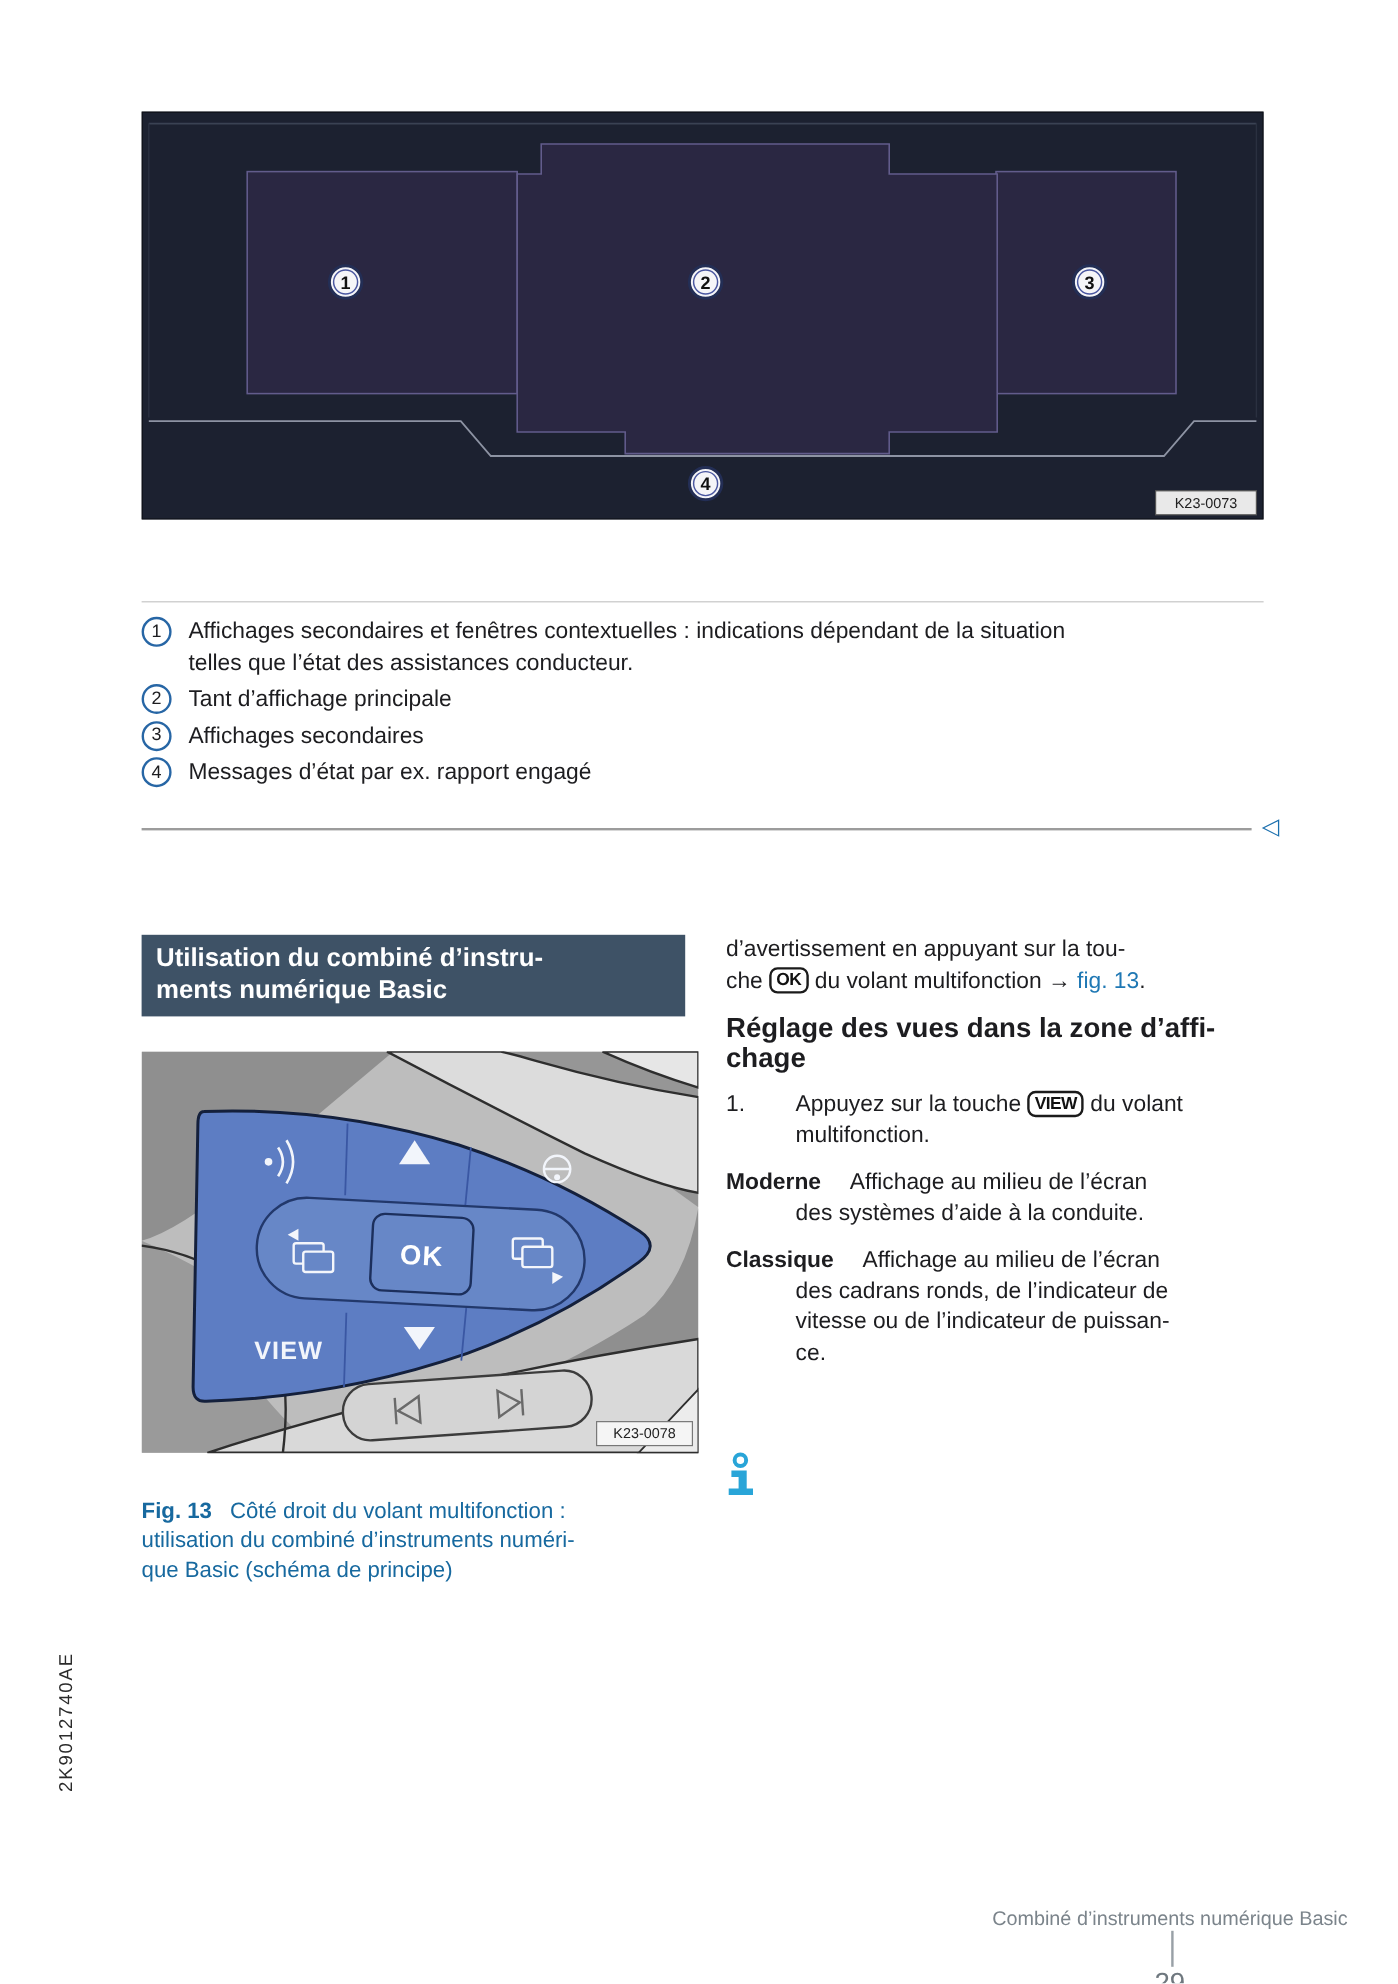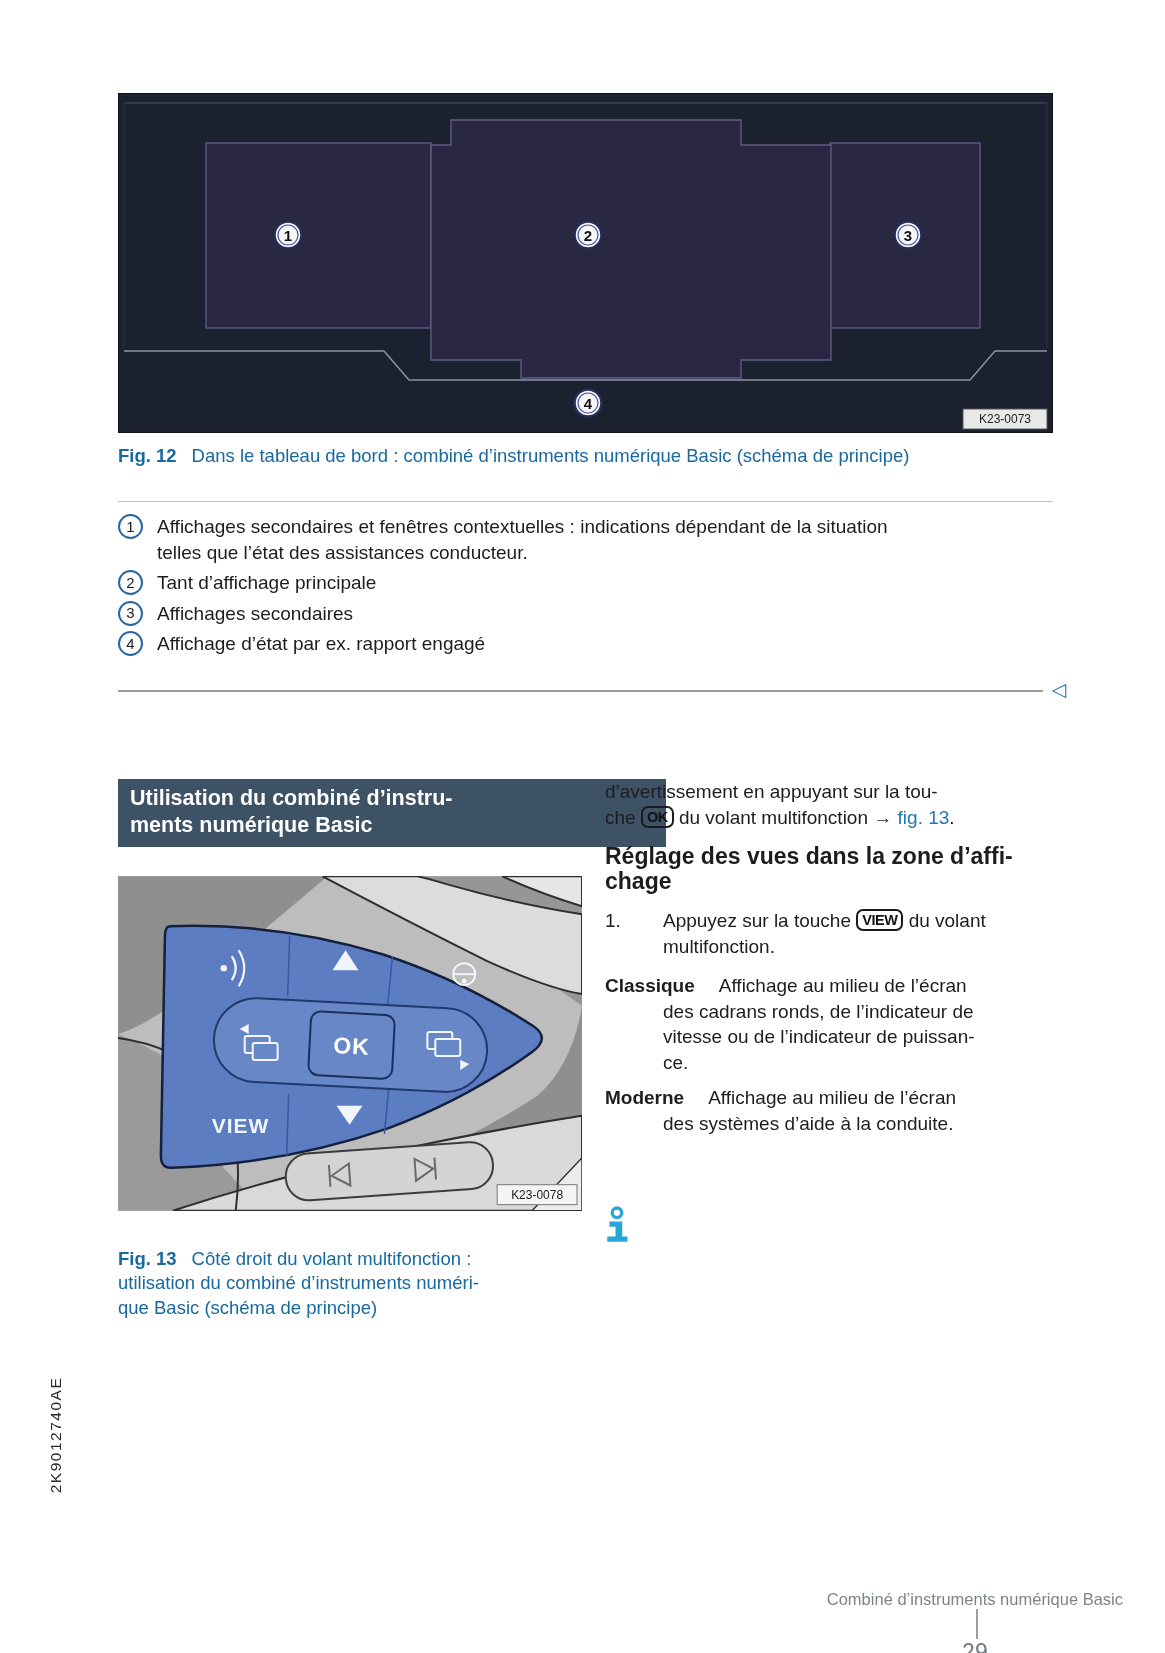"Fig. 12 Dans le tableau" div.abs { html: <div> <span>Fig. 12</span><span>Dans le tableau de bord : combiné d’instruments numérique Basic (schéma de principe)</span> </div> -> none }
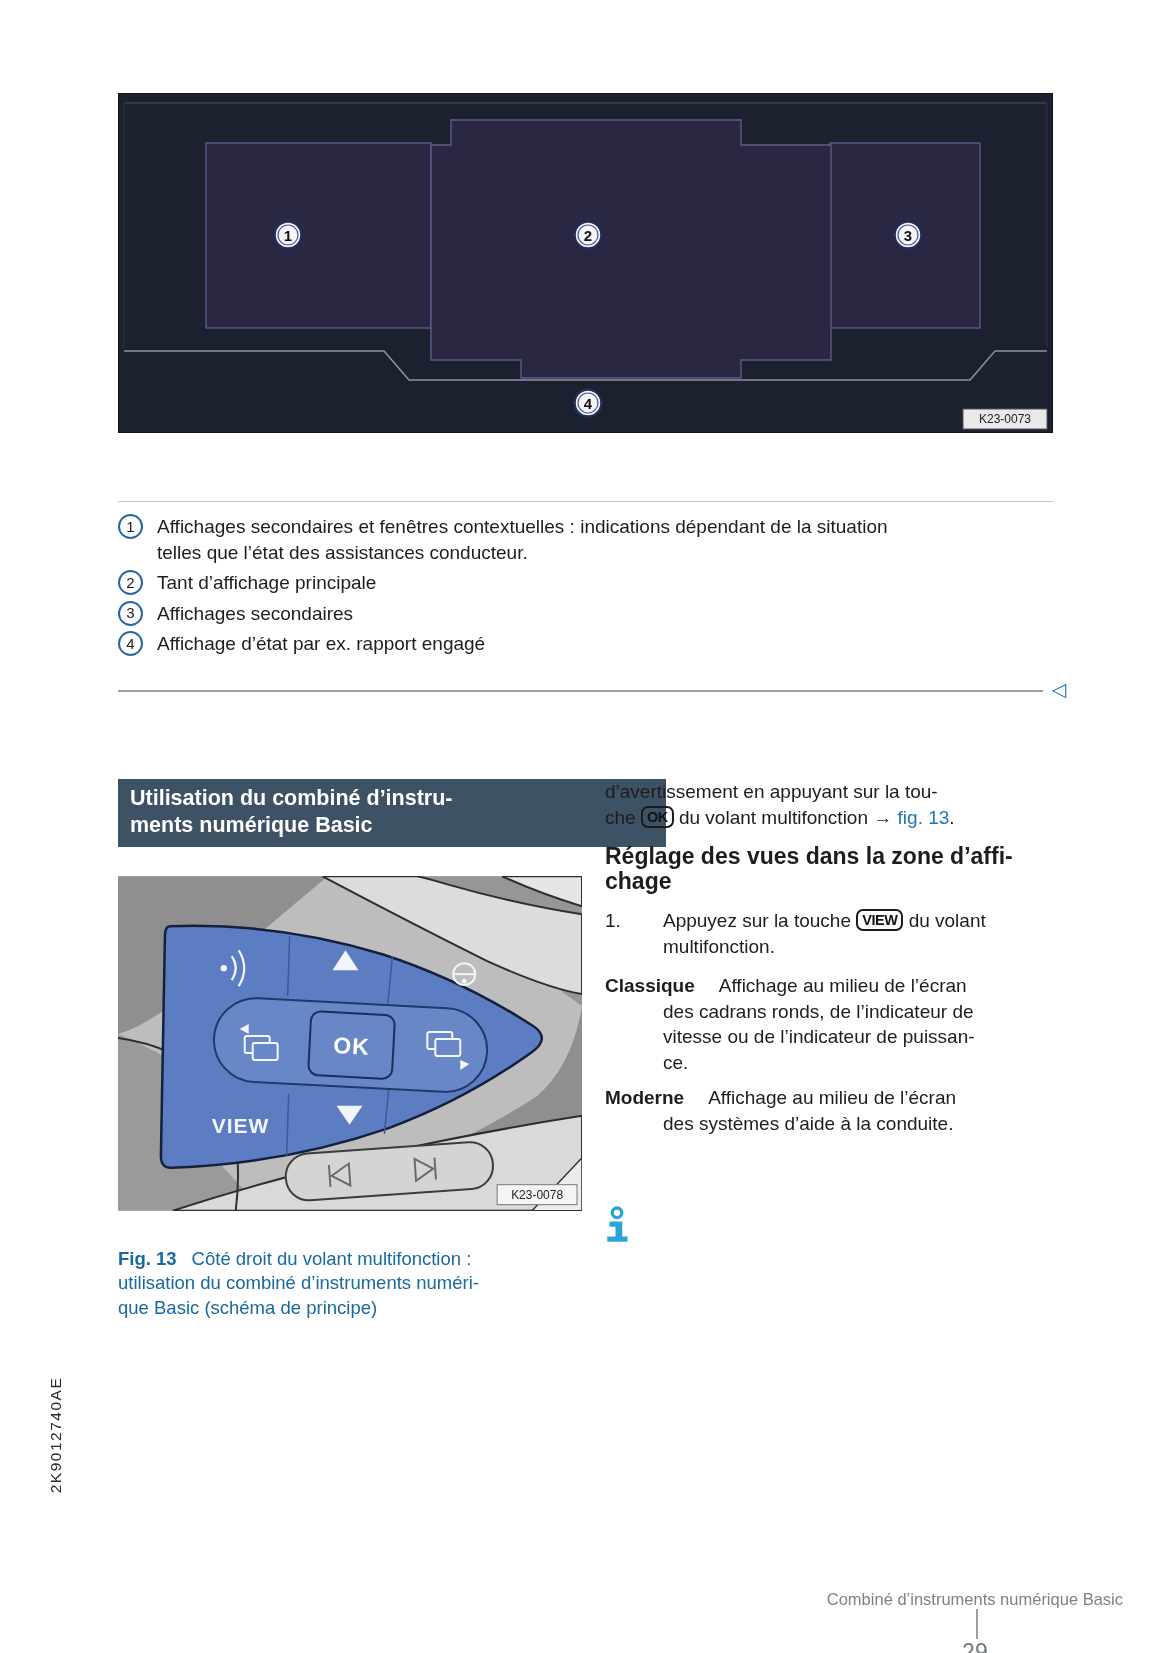"Affichage d’état par ex. rapport" div.pre { text: Affichage -> Messages }
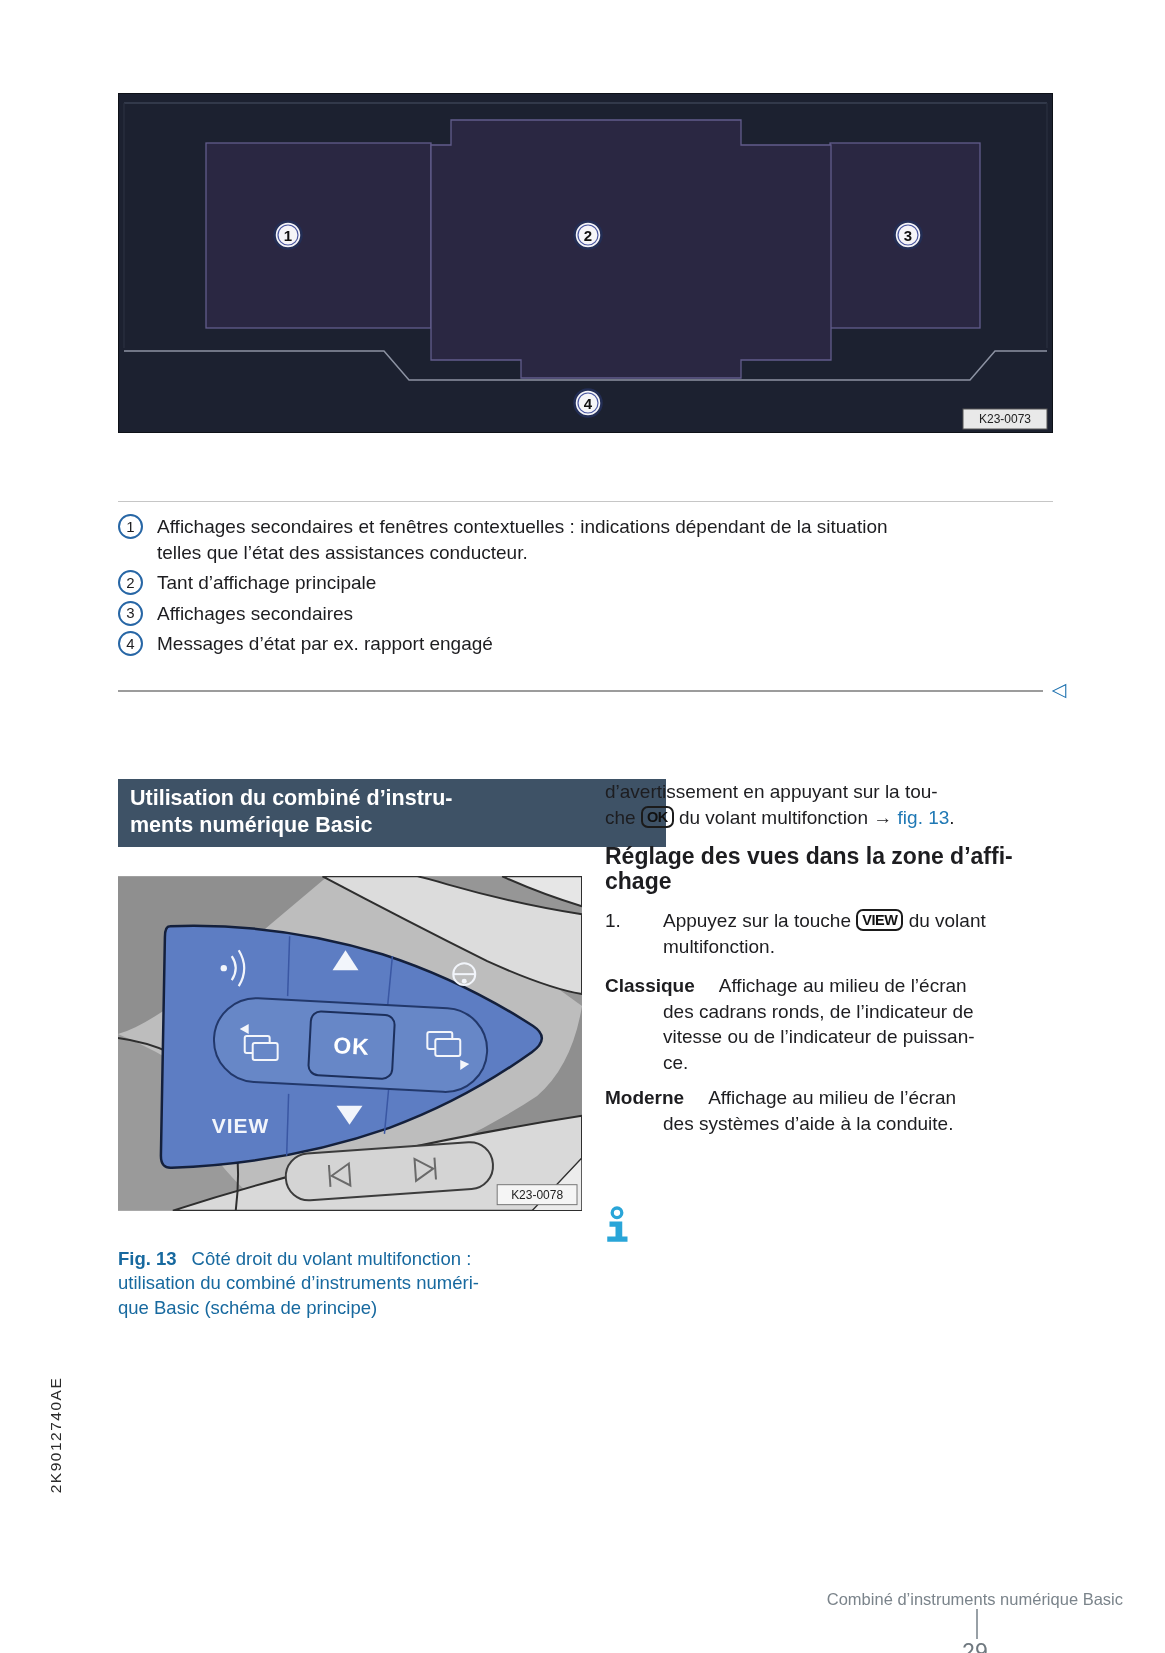"Utilisation du combiné d’instru-" div.abs { width: 548px -> 453px }
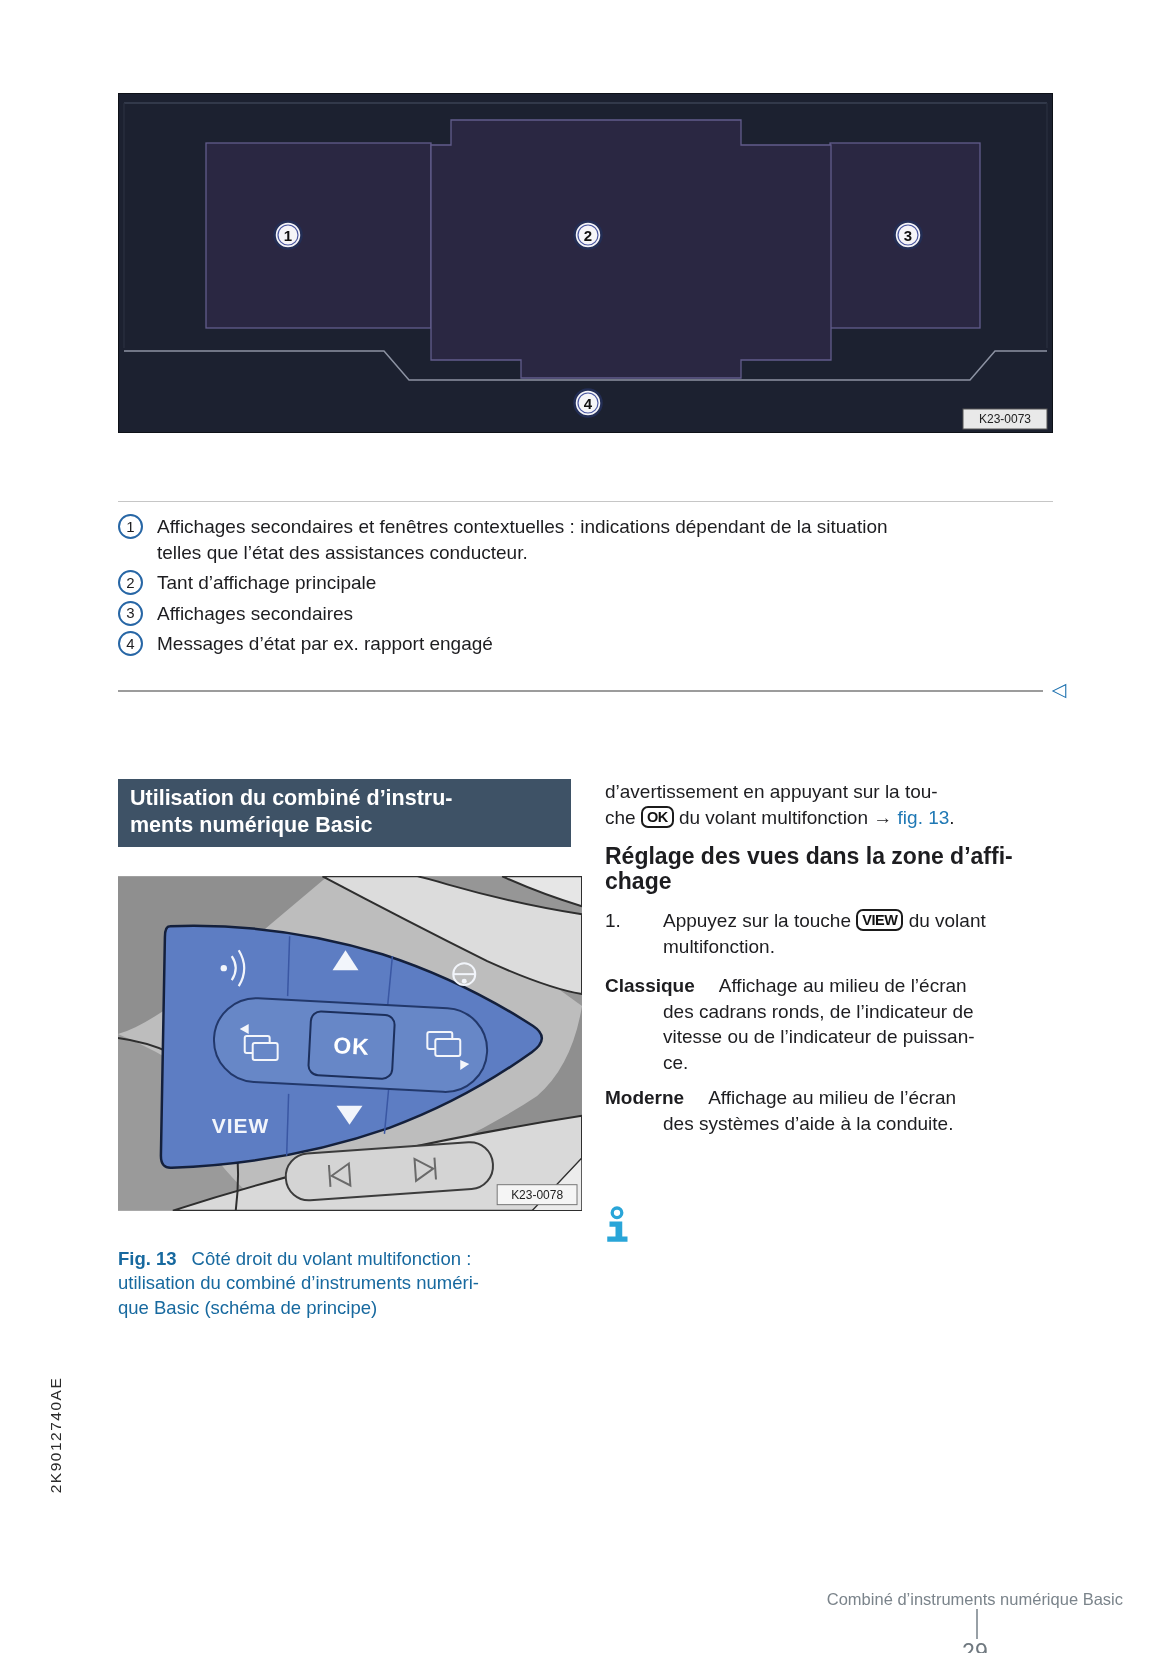"Classique Affichage au milieu de" div.hang { order: before "Moderne Affichage au milieu de" -> after "Moderne Affichage au milieu de" }
